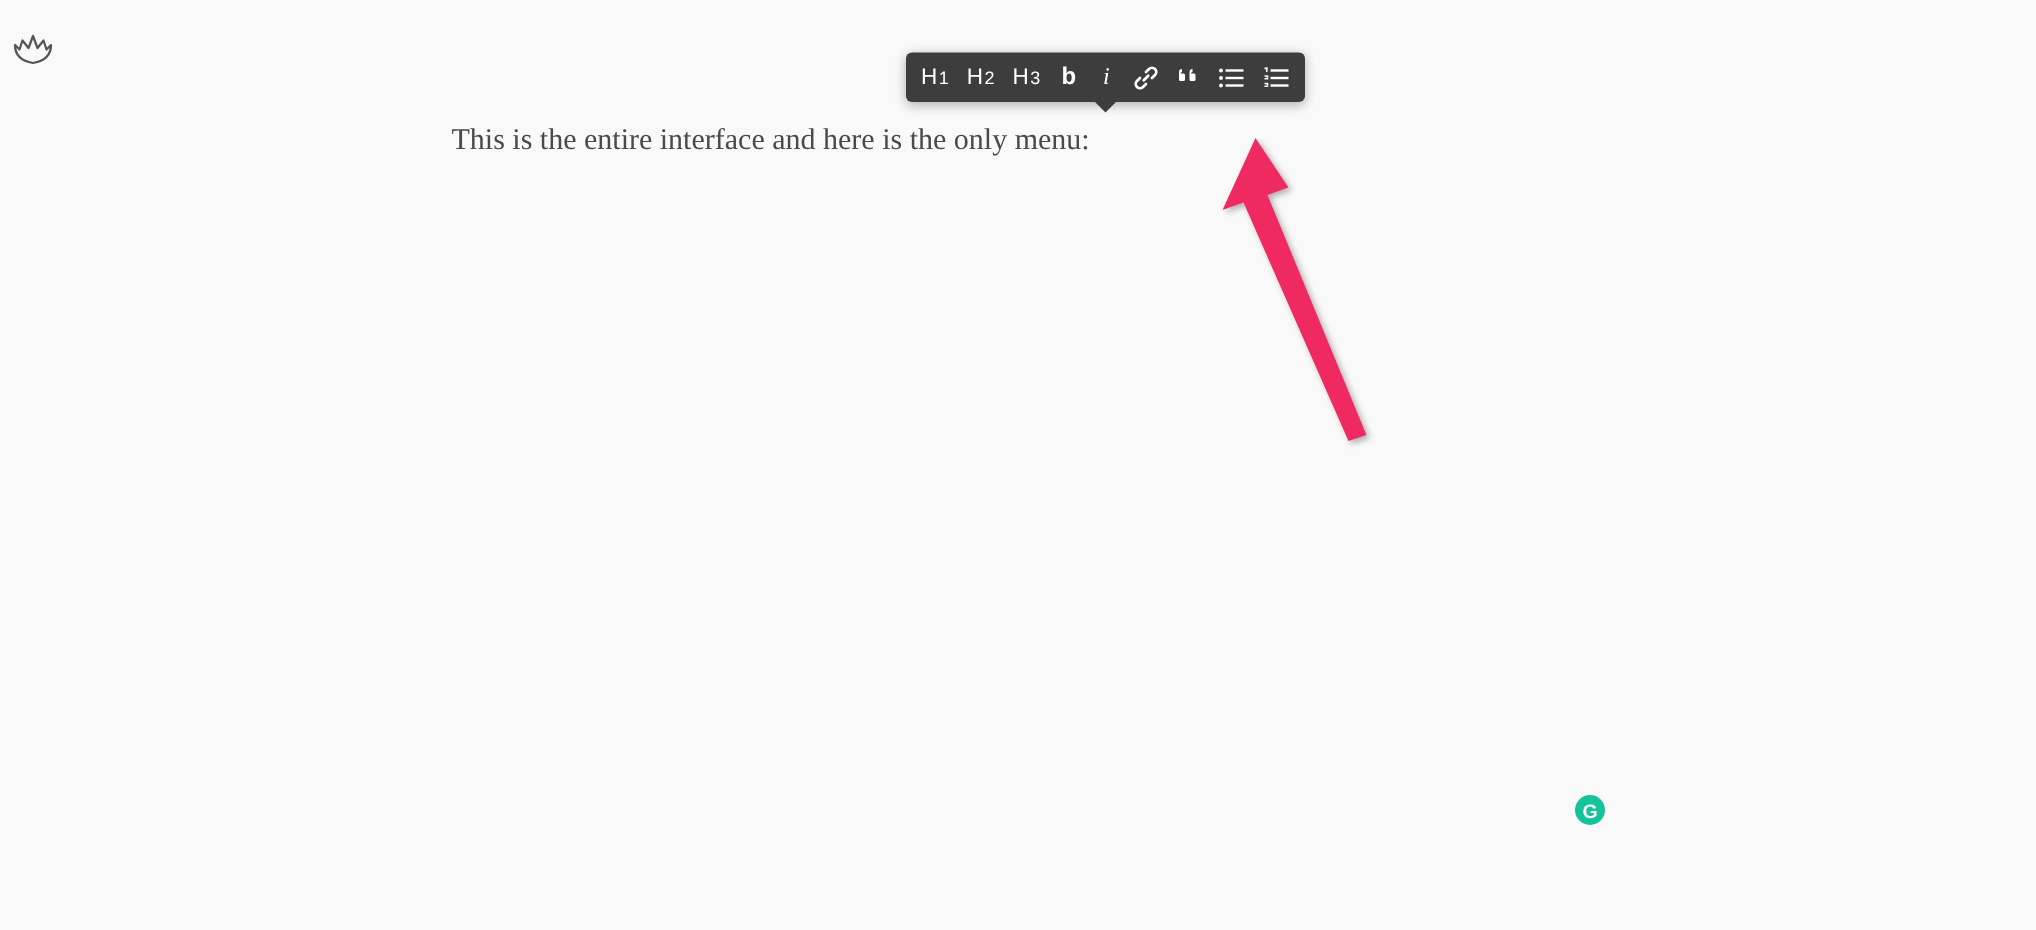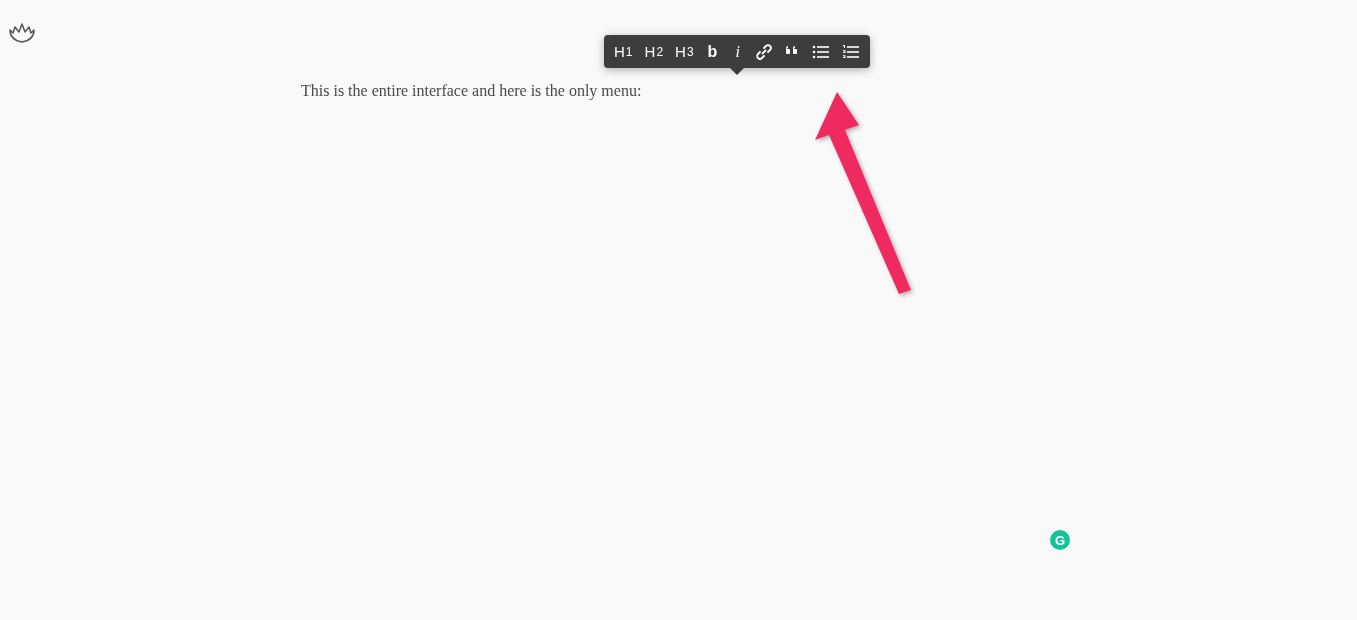"This is the entire interface" .editor-content { font-size: 16px -> 20px }
